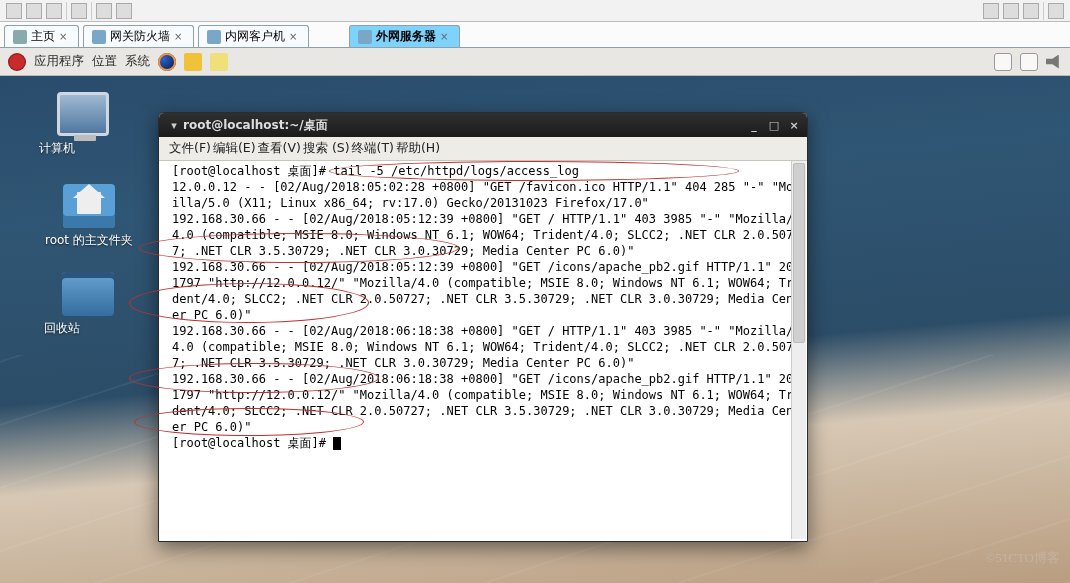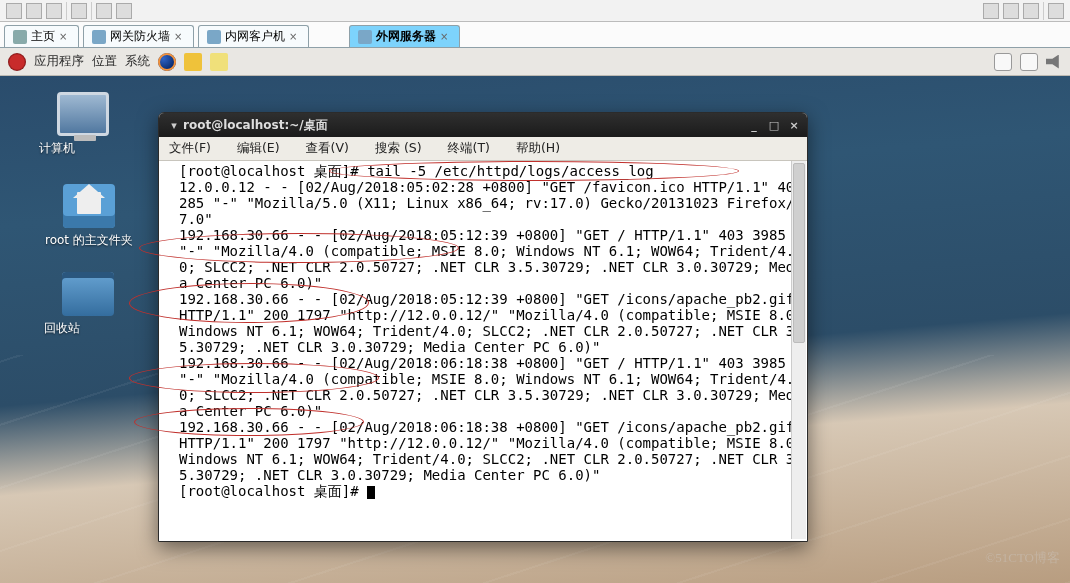"文件(F)" .term-menubar { gap: 26px -> 2px }
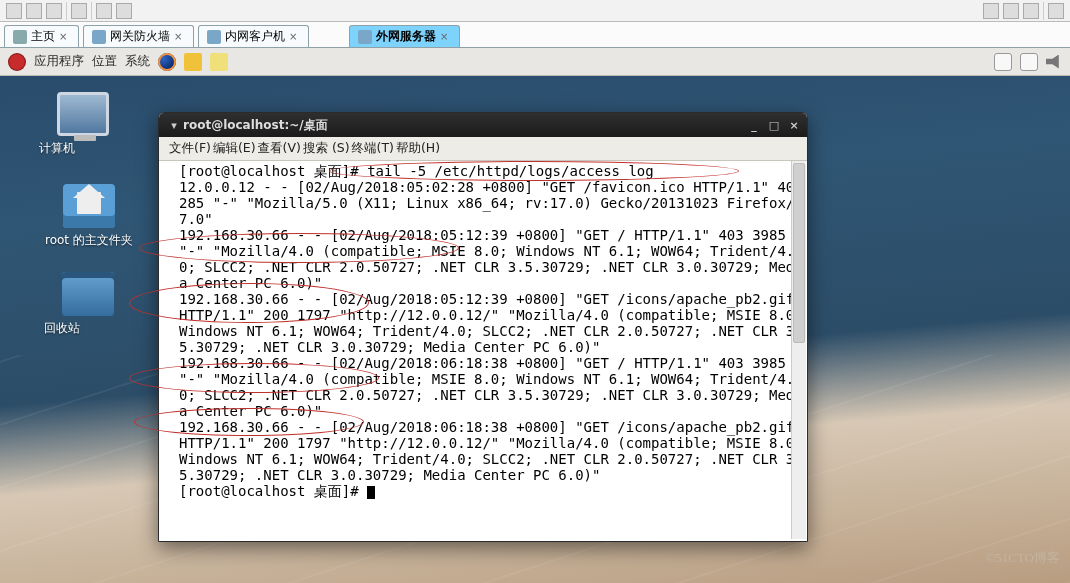"[root@localhost 桌面]# tail -5" .term-body { font-size: 14px -> 12px; padding: 2px 4px 4px 20px -> 2px 4px 4px 13px }
